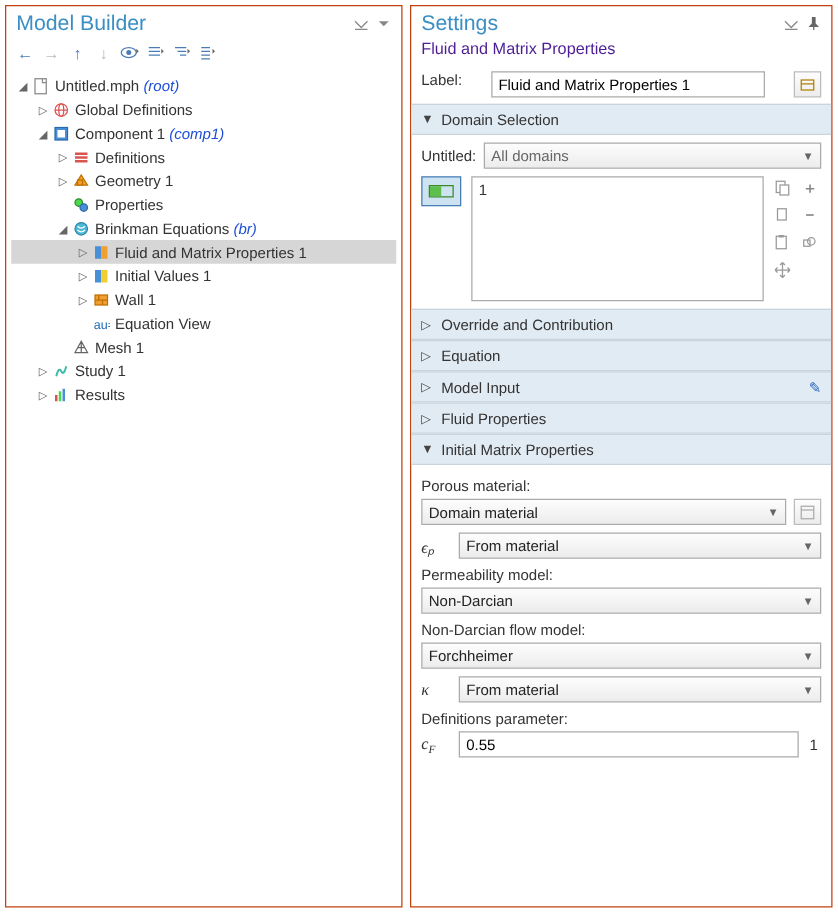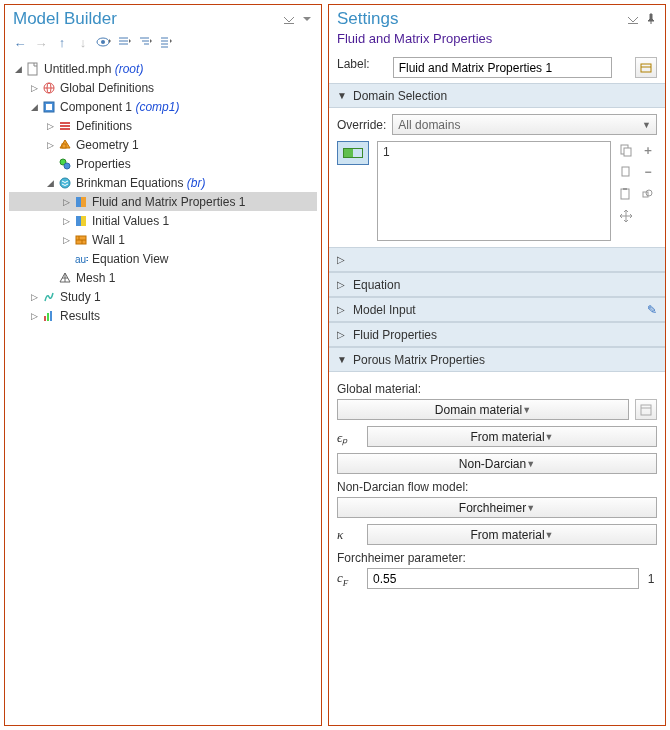"Override:" span.field-label { text: Override -> Untitled }
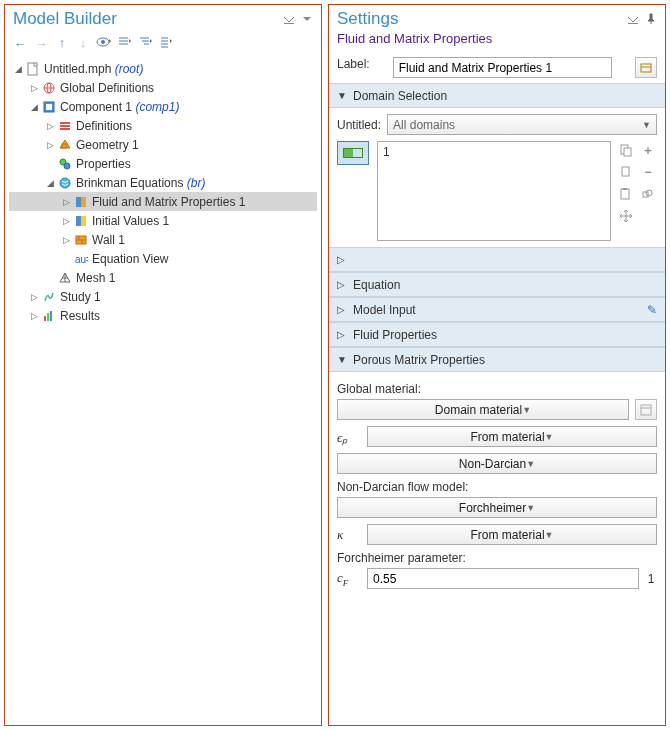"Override and Contribution" span.title { html: none -> <span>Override and Contribution</span> }
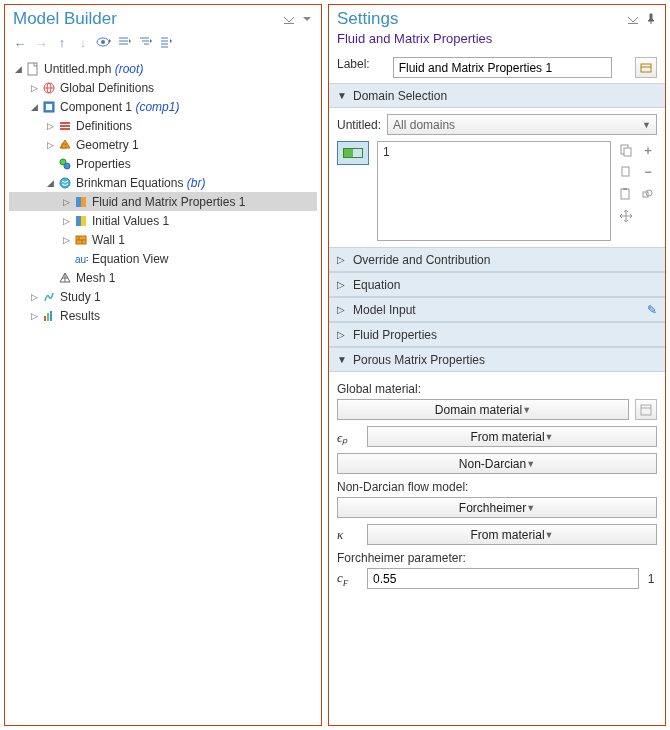"Porous Matrix Properties" span.title { text: Porous -> Initial }
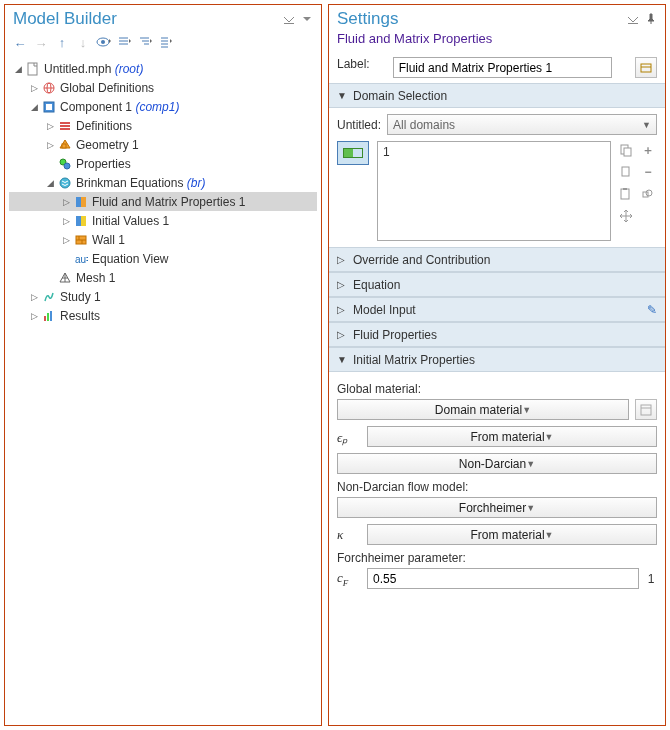"Global material:" div.lbl-line { text: Global -> Porous }
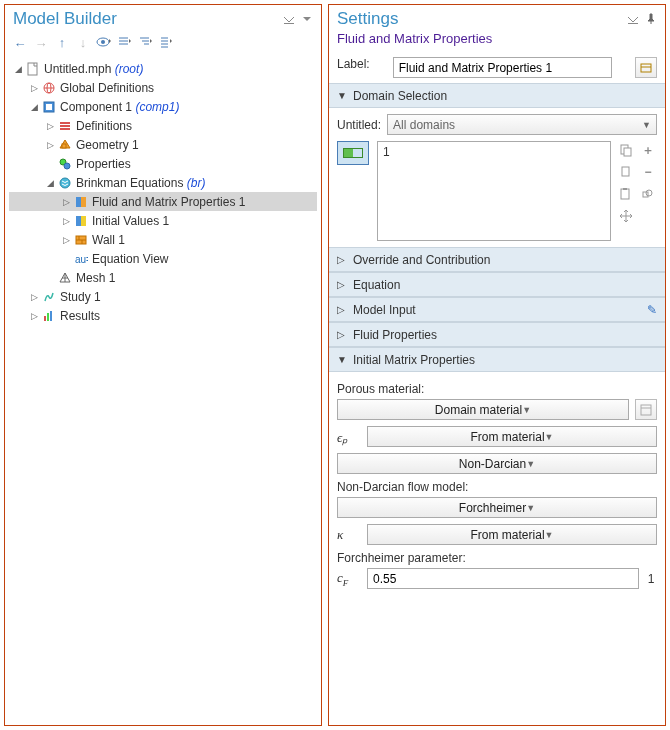"Domain material" .select.enabled { justify-content: center -> none }
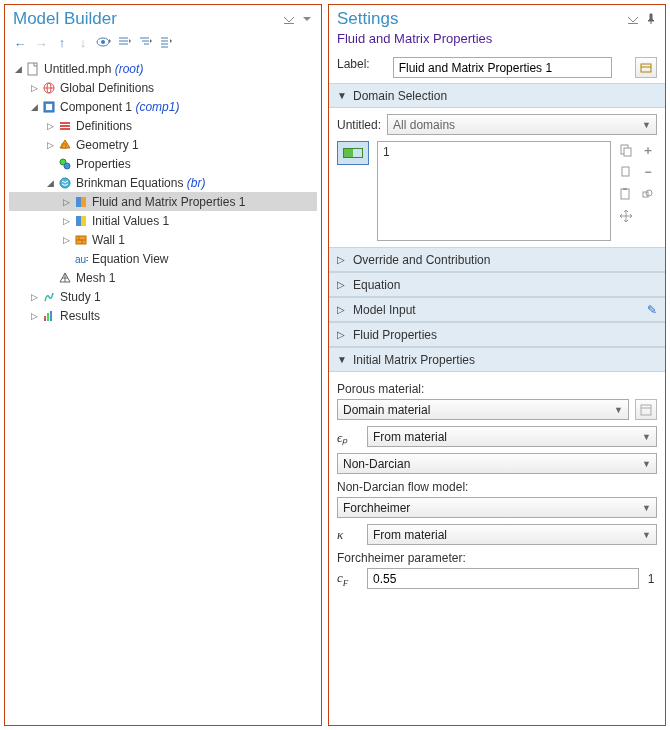"Permeability model:" div.lbl-line { html: none -> <div>Permeability model:</div> }
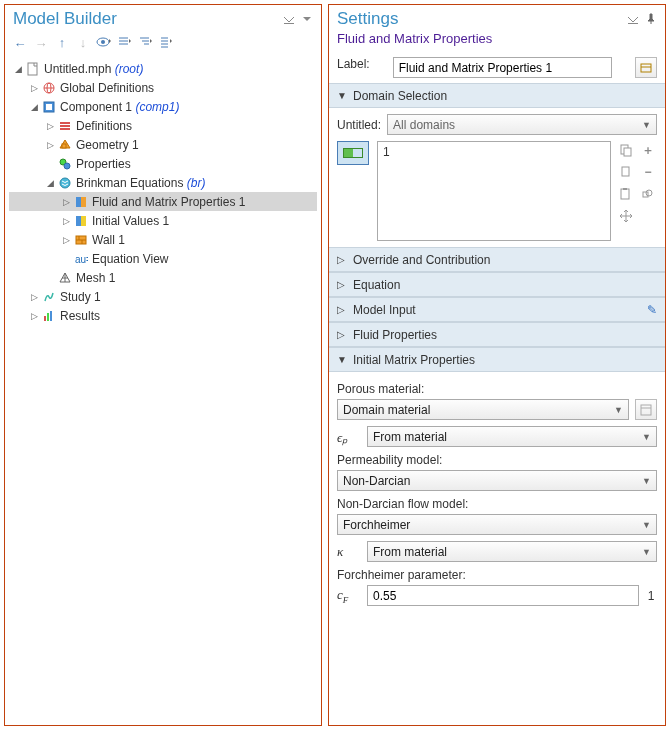"Forchheimer parameter:" div.lbl-line { text: Forchheimer -> Definitions }
